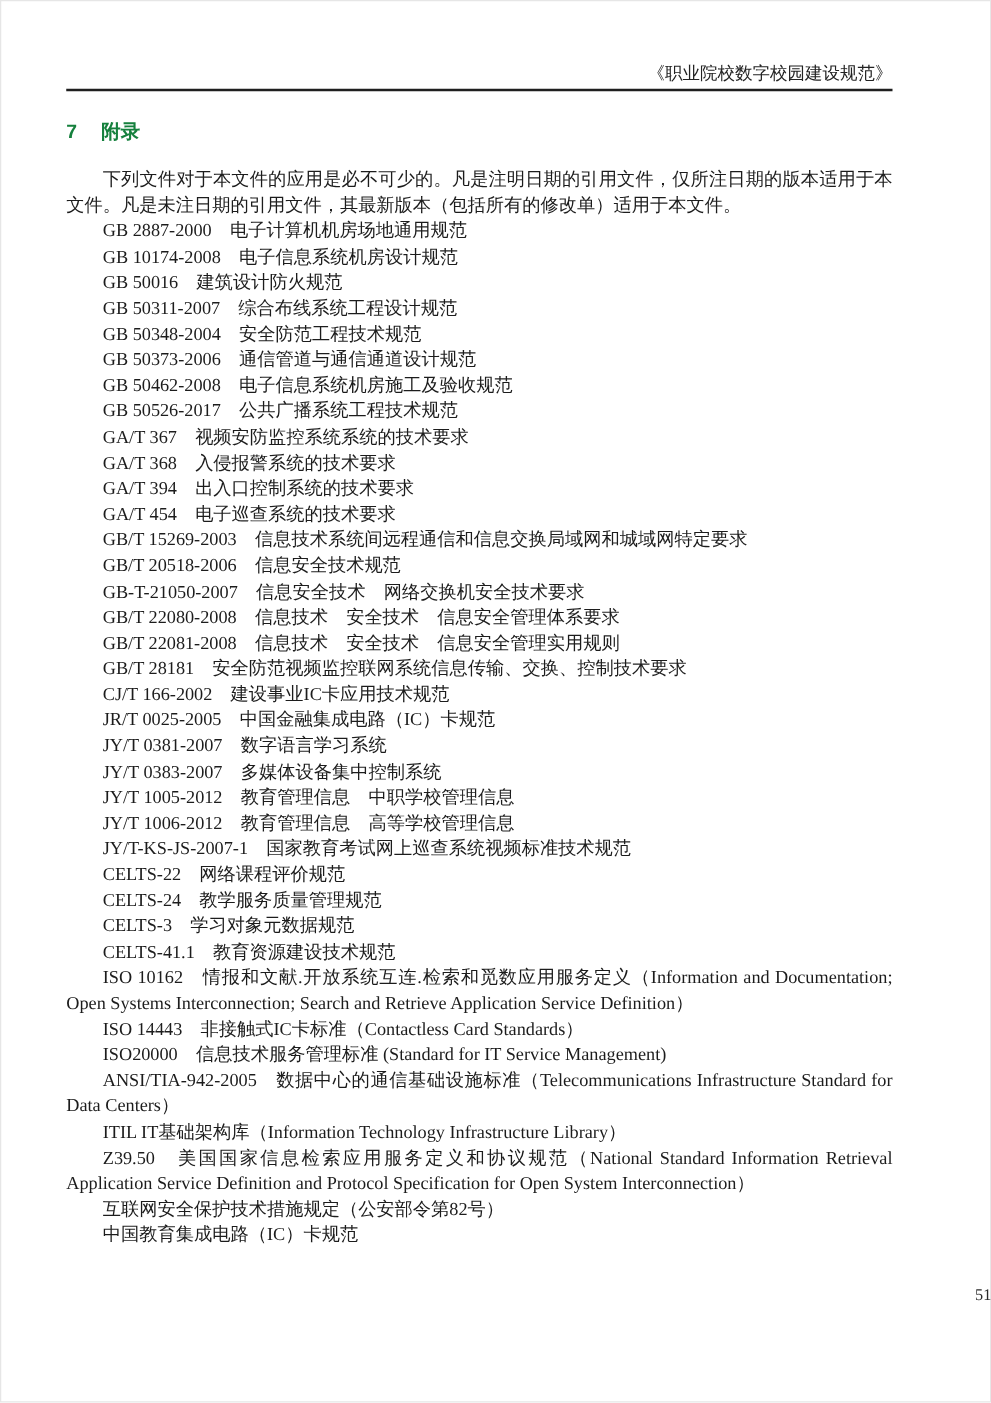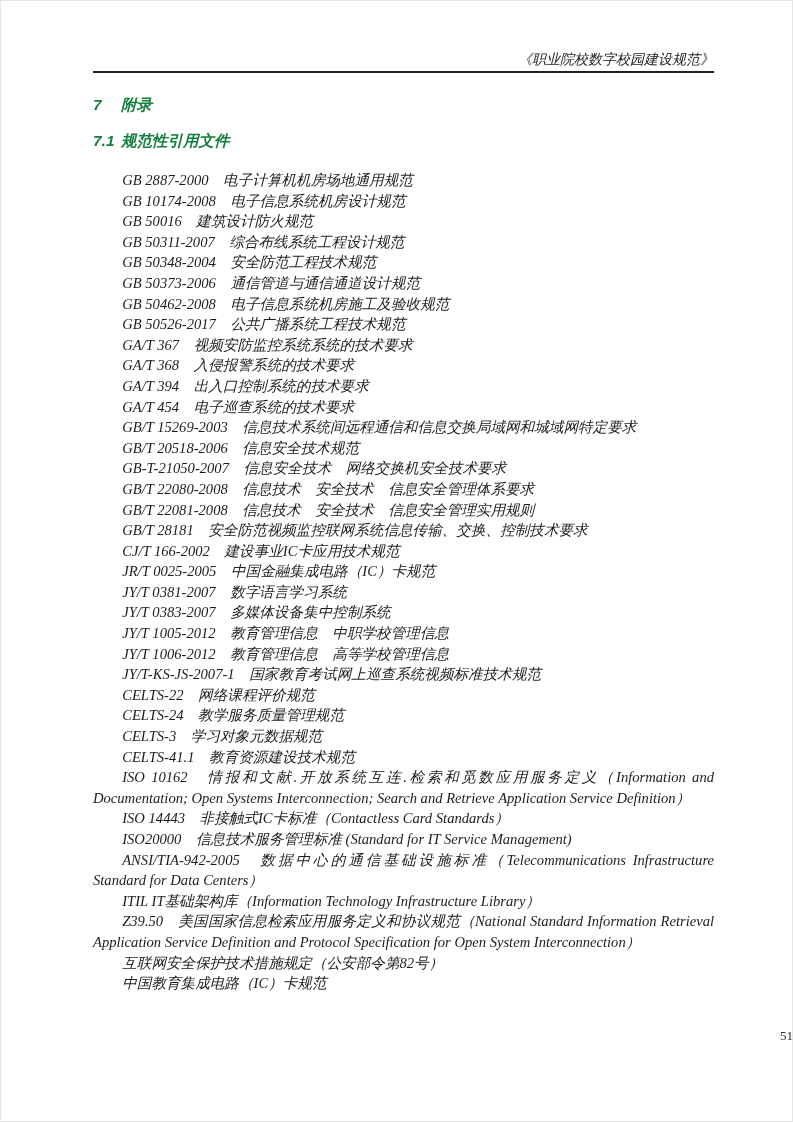"《职业院校数字校园建设规范》" .content { font-style: italic -> none; margin-left: 93px -> 53px }
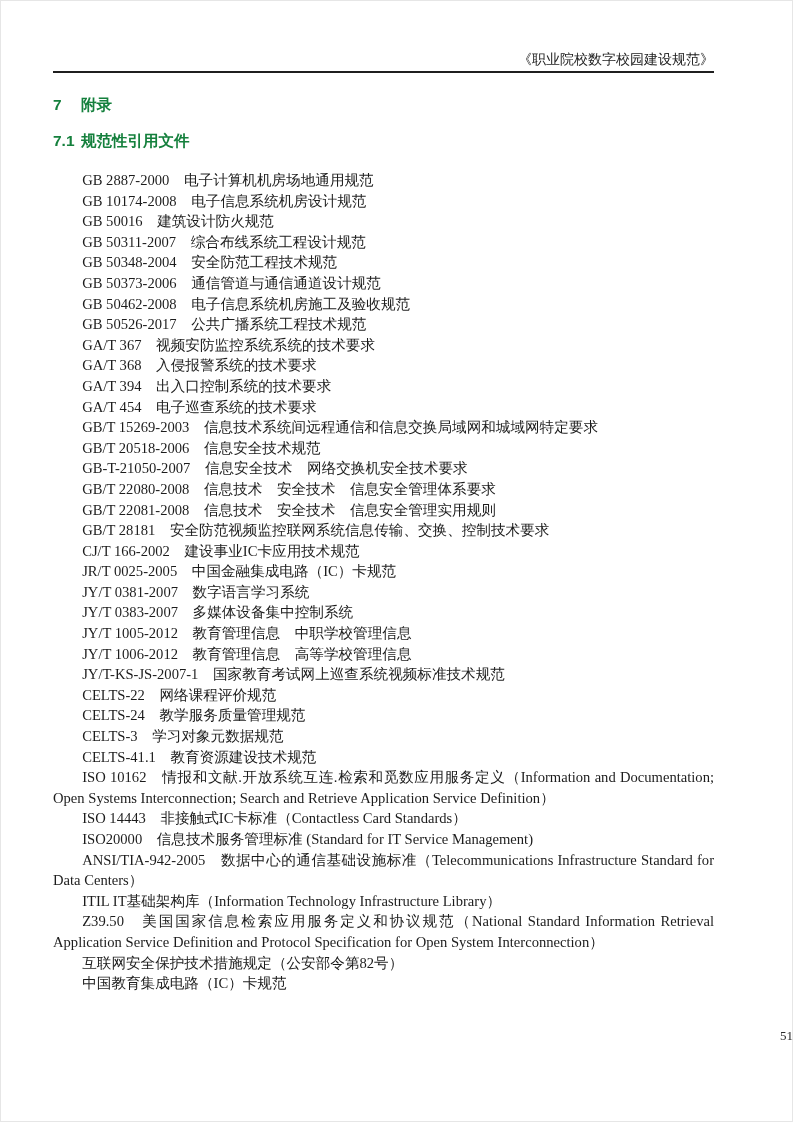"7.1 规范性引用文件" h2.section-heading { html: <h2><span>7.1</span><span>规范性引用文件</span></h2> -> none }
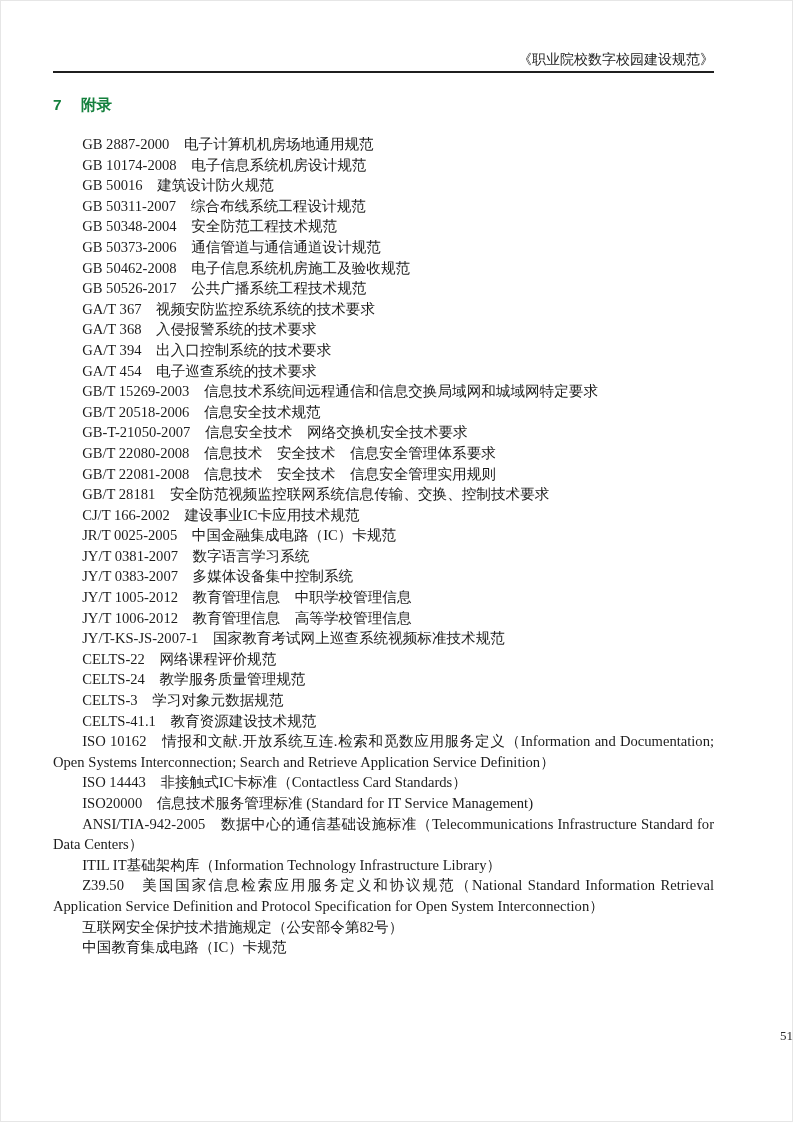"下列文件对于本文件的应用是必不可少的。凡是注明日期的引用文件，仅所注日期的版本适" p { html: none -> <p>下列文件对于本文件的应用是必不可少的。凡是注明日期的引用文件，仅所注日期的版本适用于本文件。凡是未注日期的引用文件，其最新版本（包括所有的修改单）适用于本文件。</p> }
